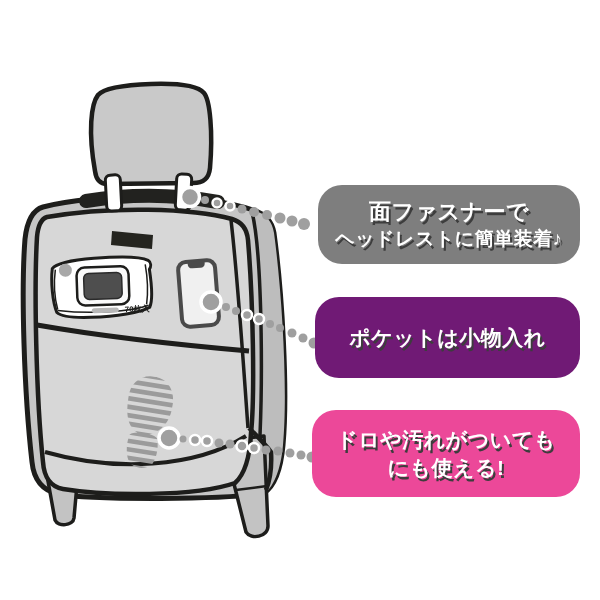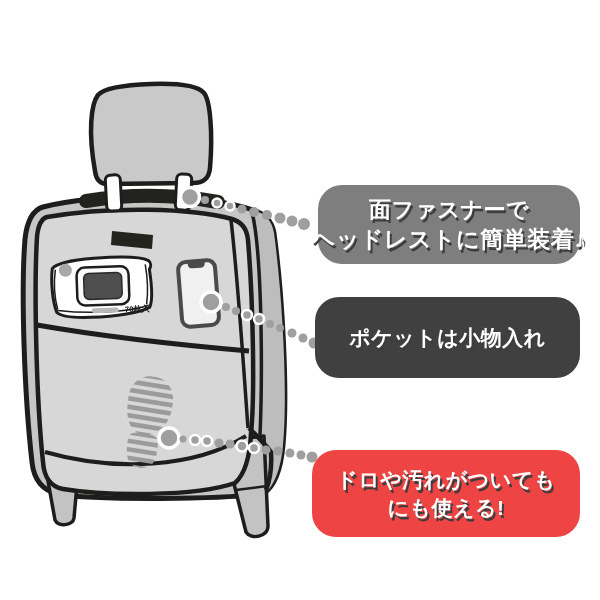"ヘッドレストに簡単装着♪" .c1 .l2 { font-size: 23px -> 19px }
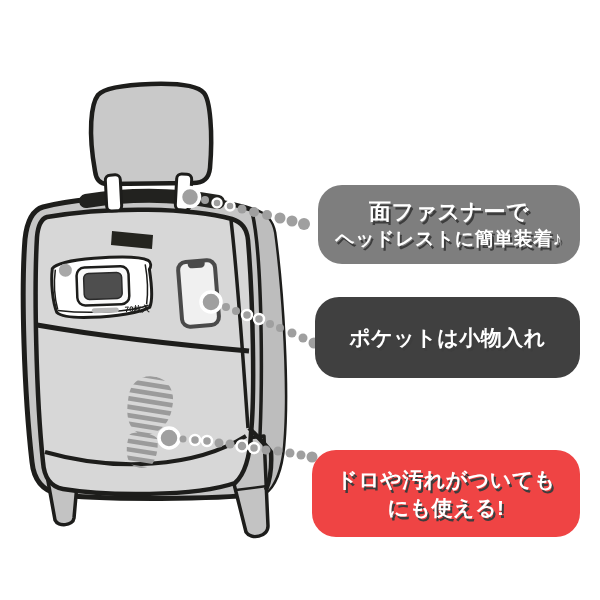"ポケットは小物入れ" div.callout { background-color: #404040 -> #701a75 }
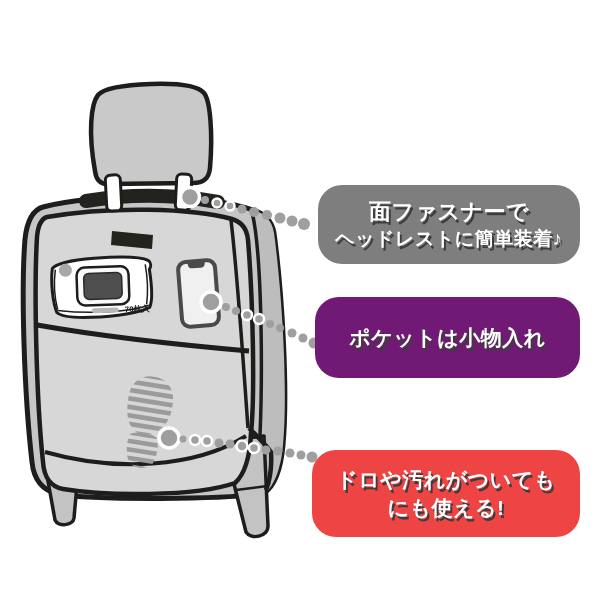"ドロや汚れがついても" div.callout { background-color: #ef4444 -> #ec4899; margin-top: 40px -> none }
